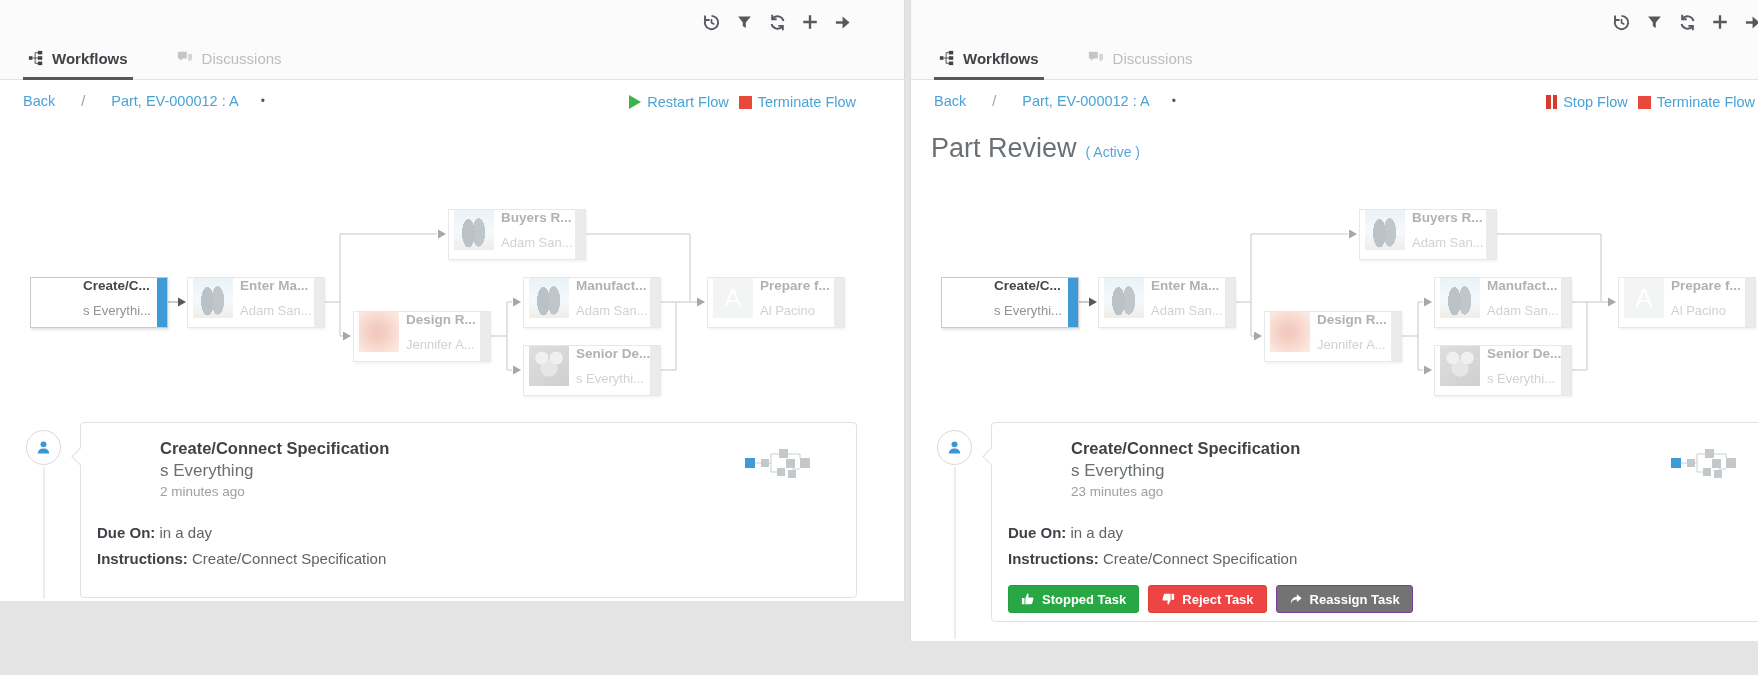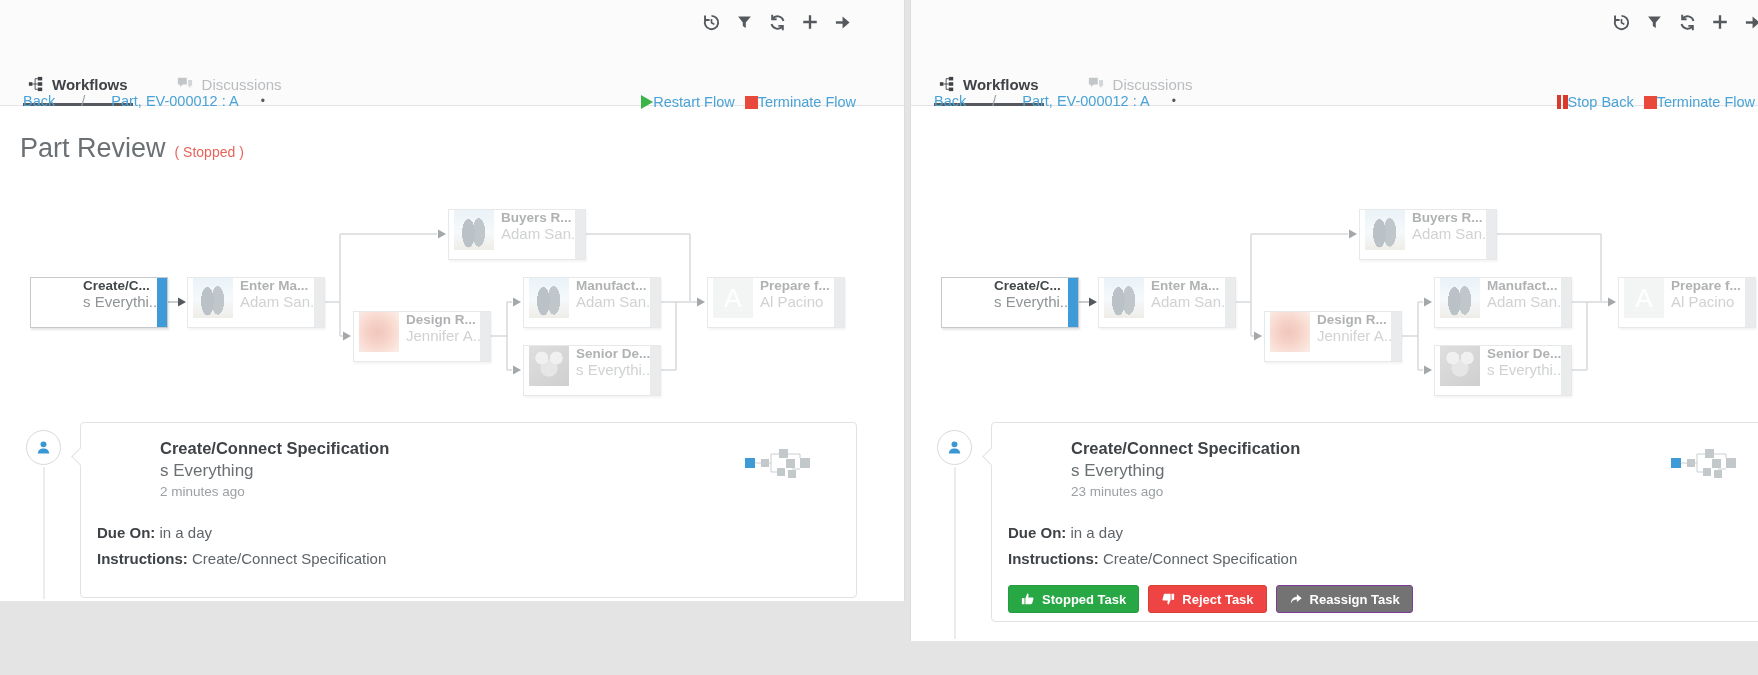"Workflows" .phead { height: 106px -> 80px }
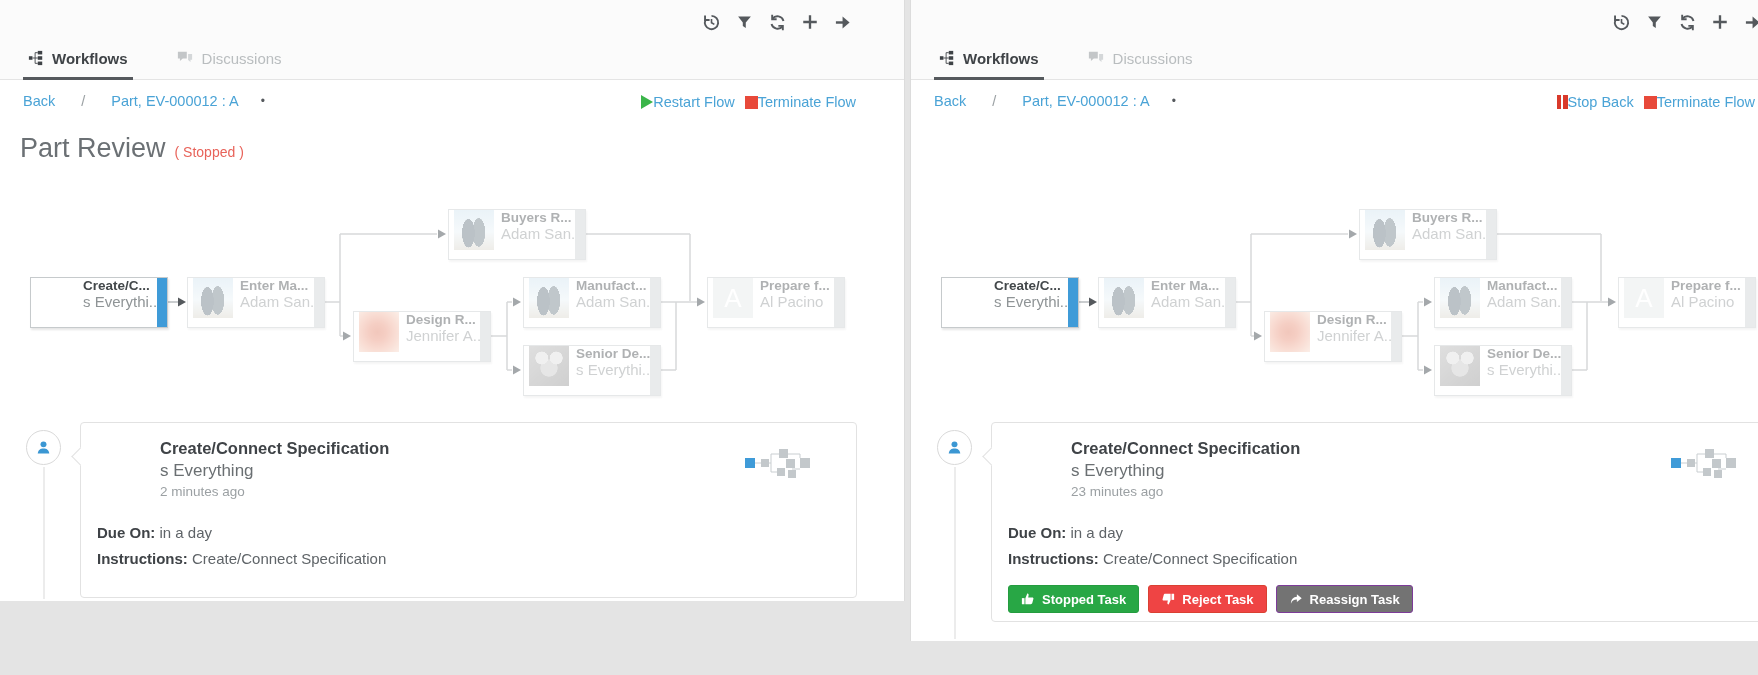"Restart Flow" .faction { gap: none -> 6px }
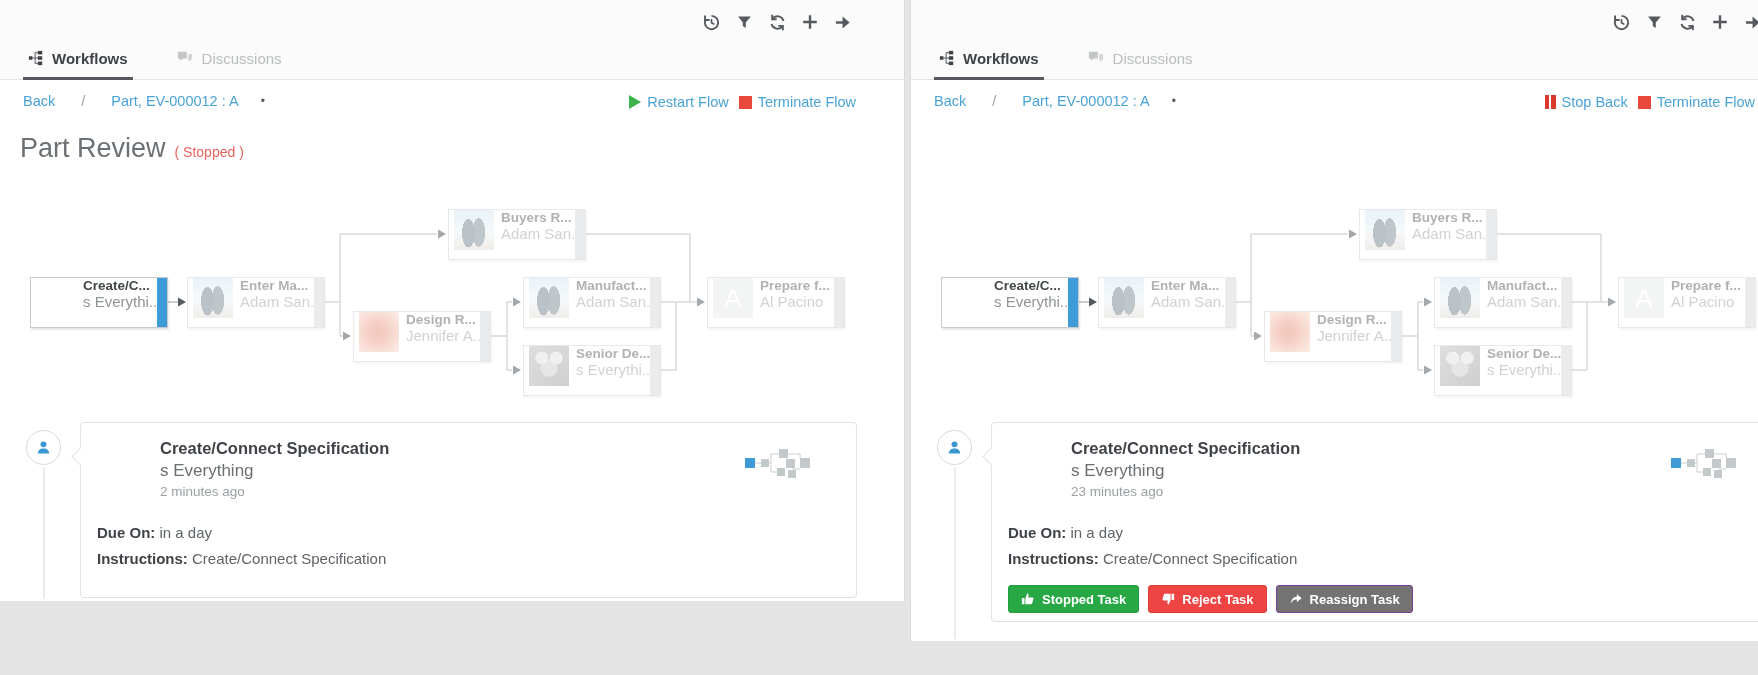"Stop Back" span { text: Back -> Flow }
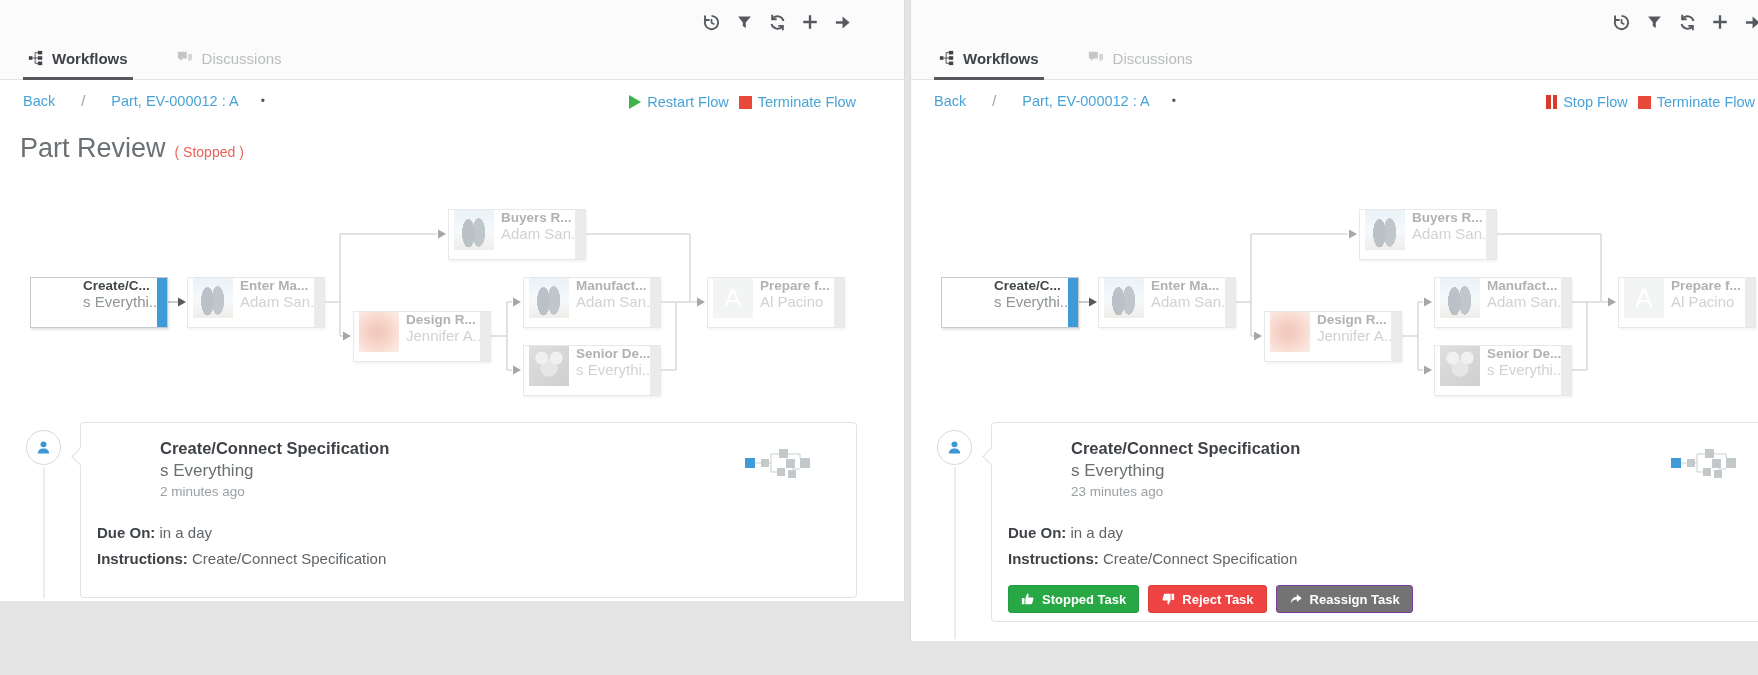"Part Review ( Stopped )" h1.ptitle { html: <h1> <span>Part Review</span><span>( Stopped )</span> </h1> -> none }
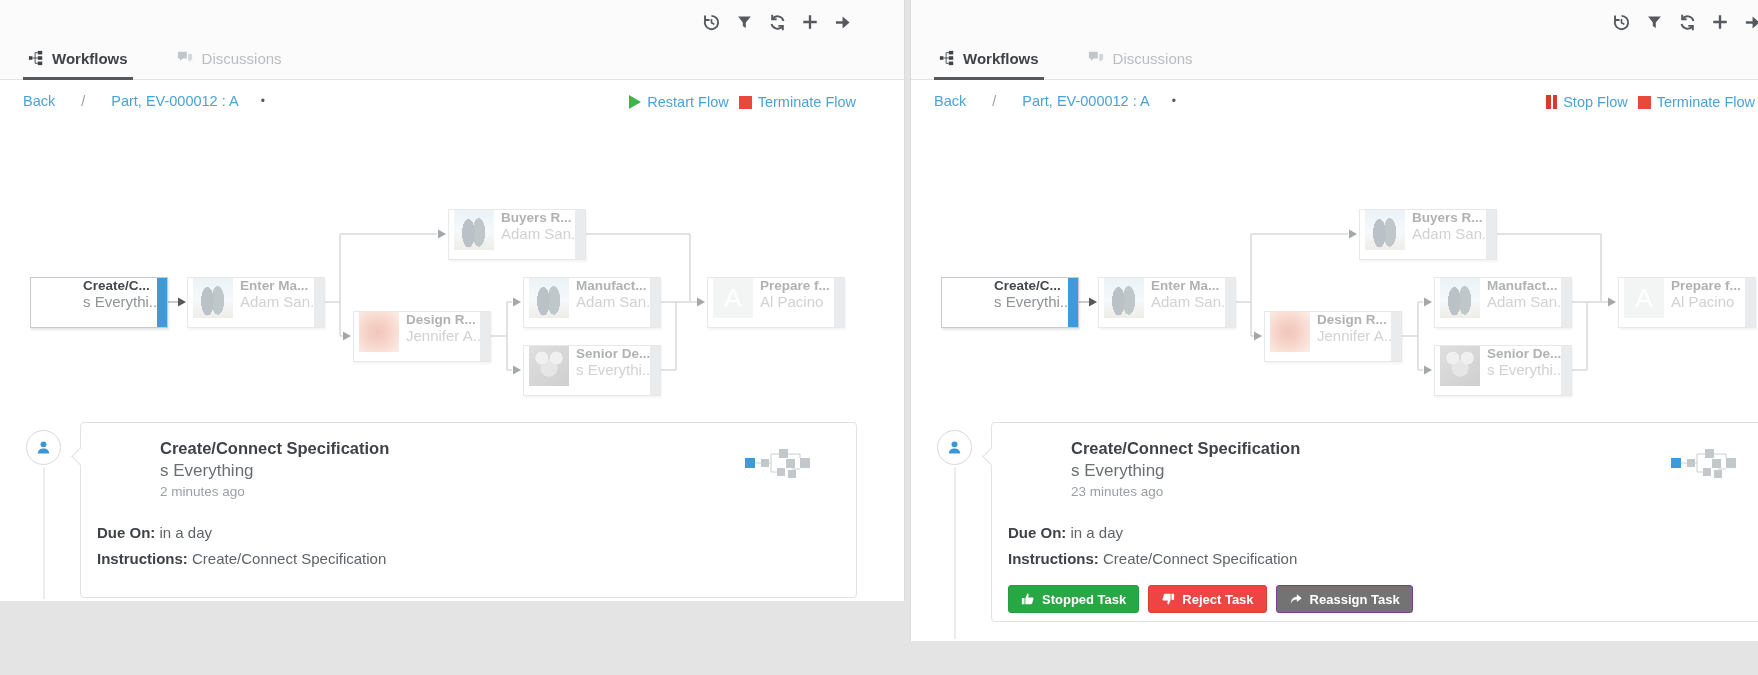"Part Review ( Active )" h1.ptitle { html: none -> <h1> <span>Part Review</span><span>( Active )</span> </h1> }
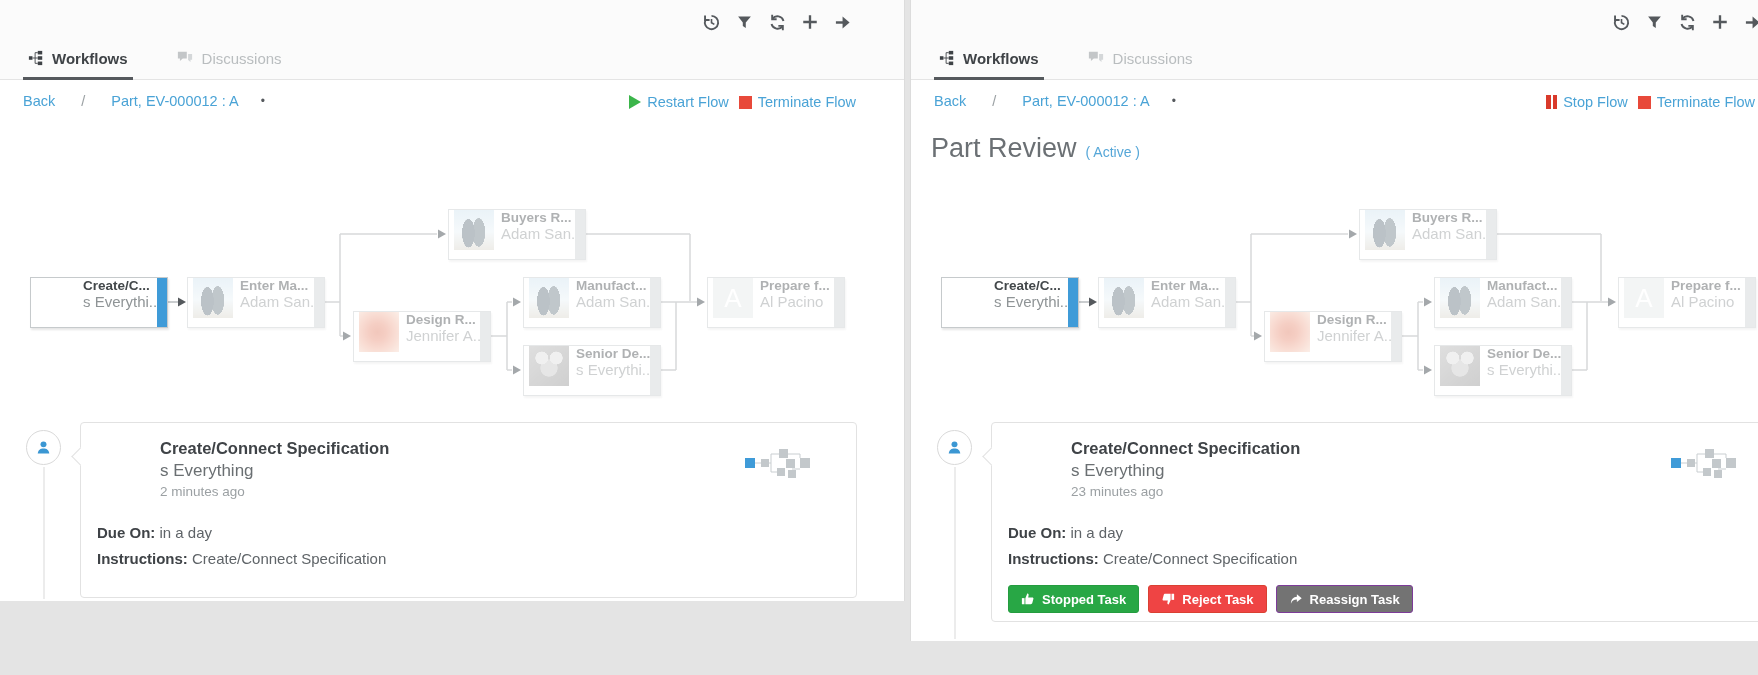"Adam San..." .node-sub { font-size: 15px -> 13px; margin-top: 0 -> 10px }
